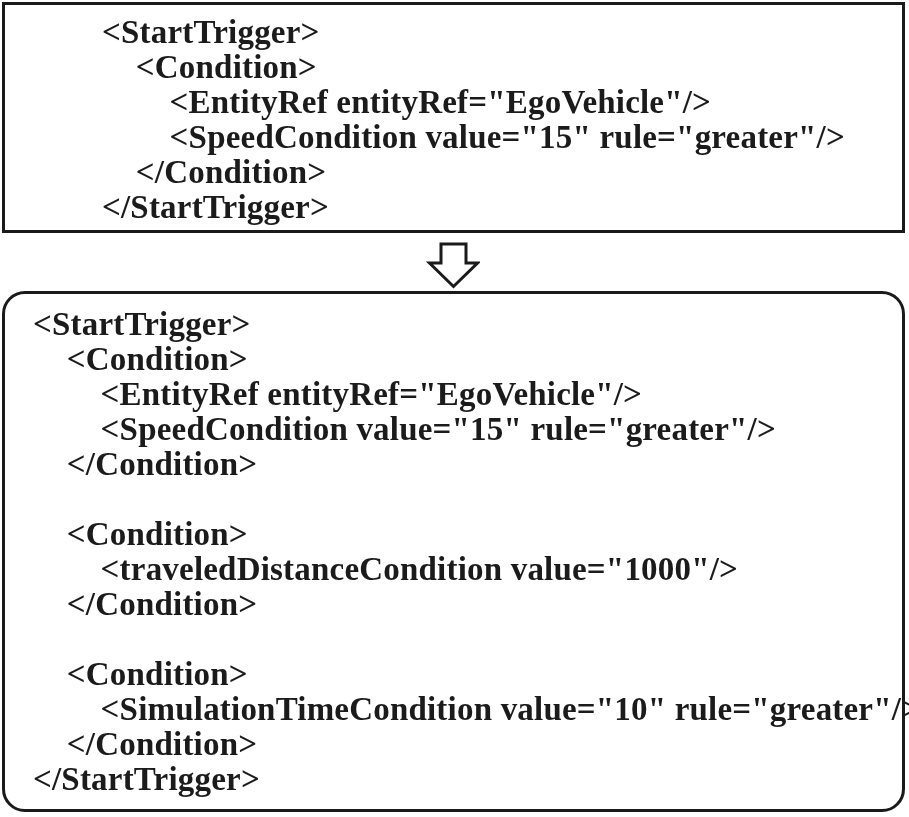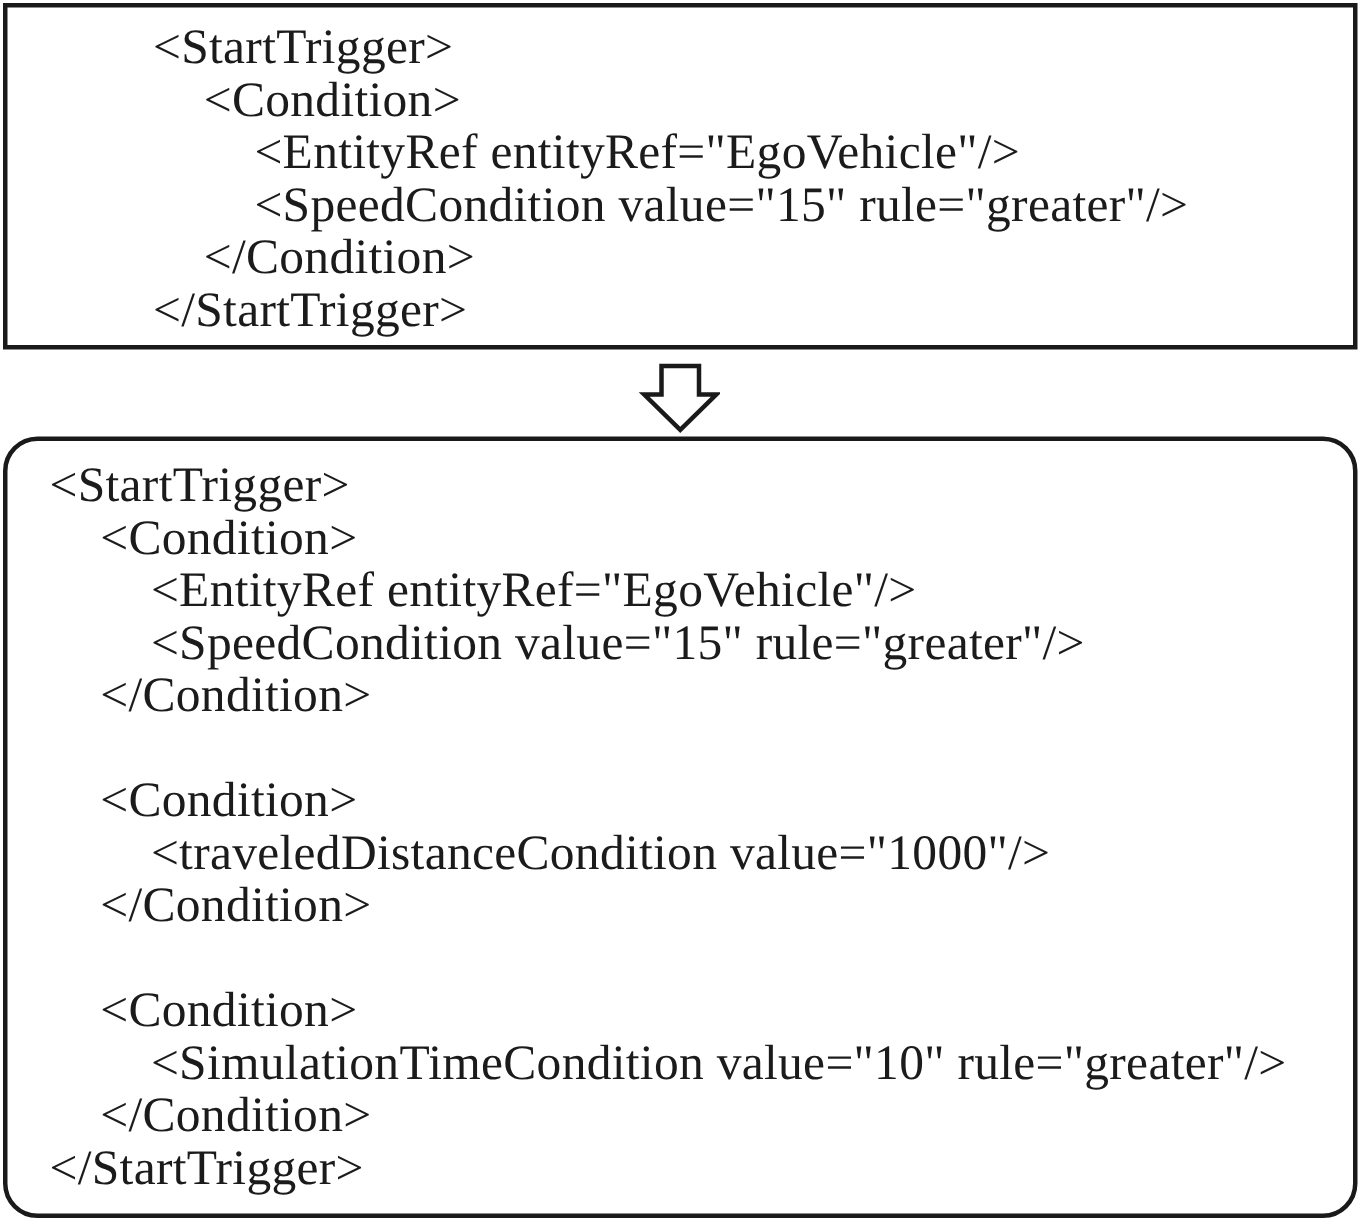"<StartTrigger>" .canvas { font-weight: none -> bold }
